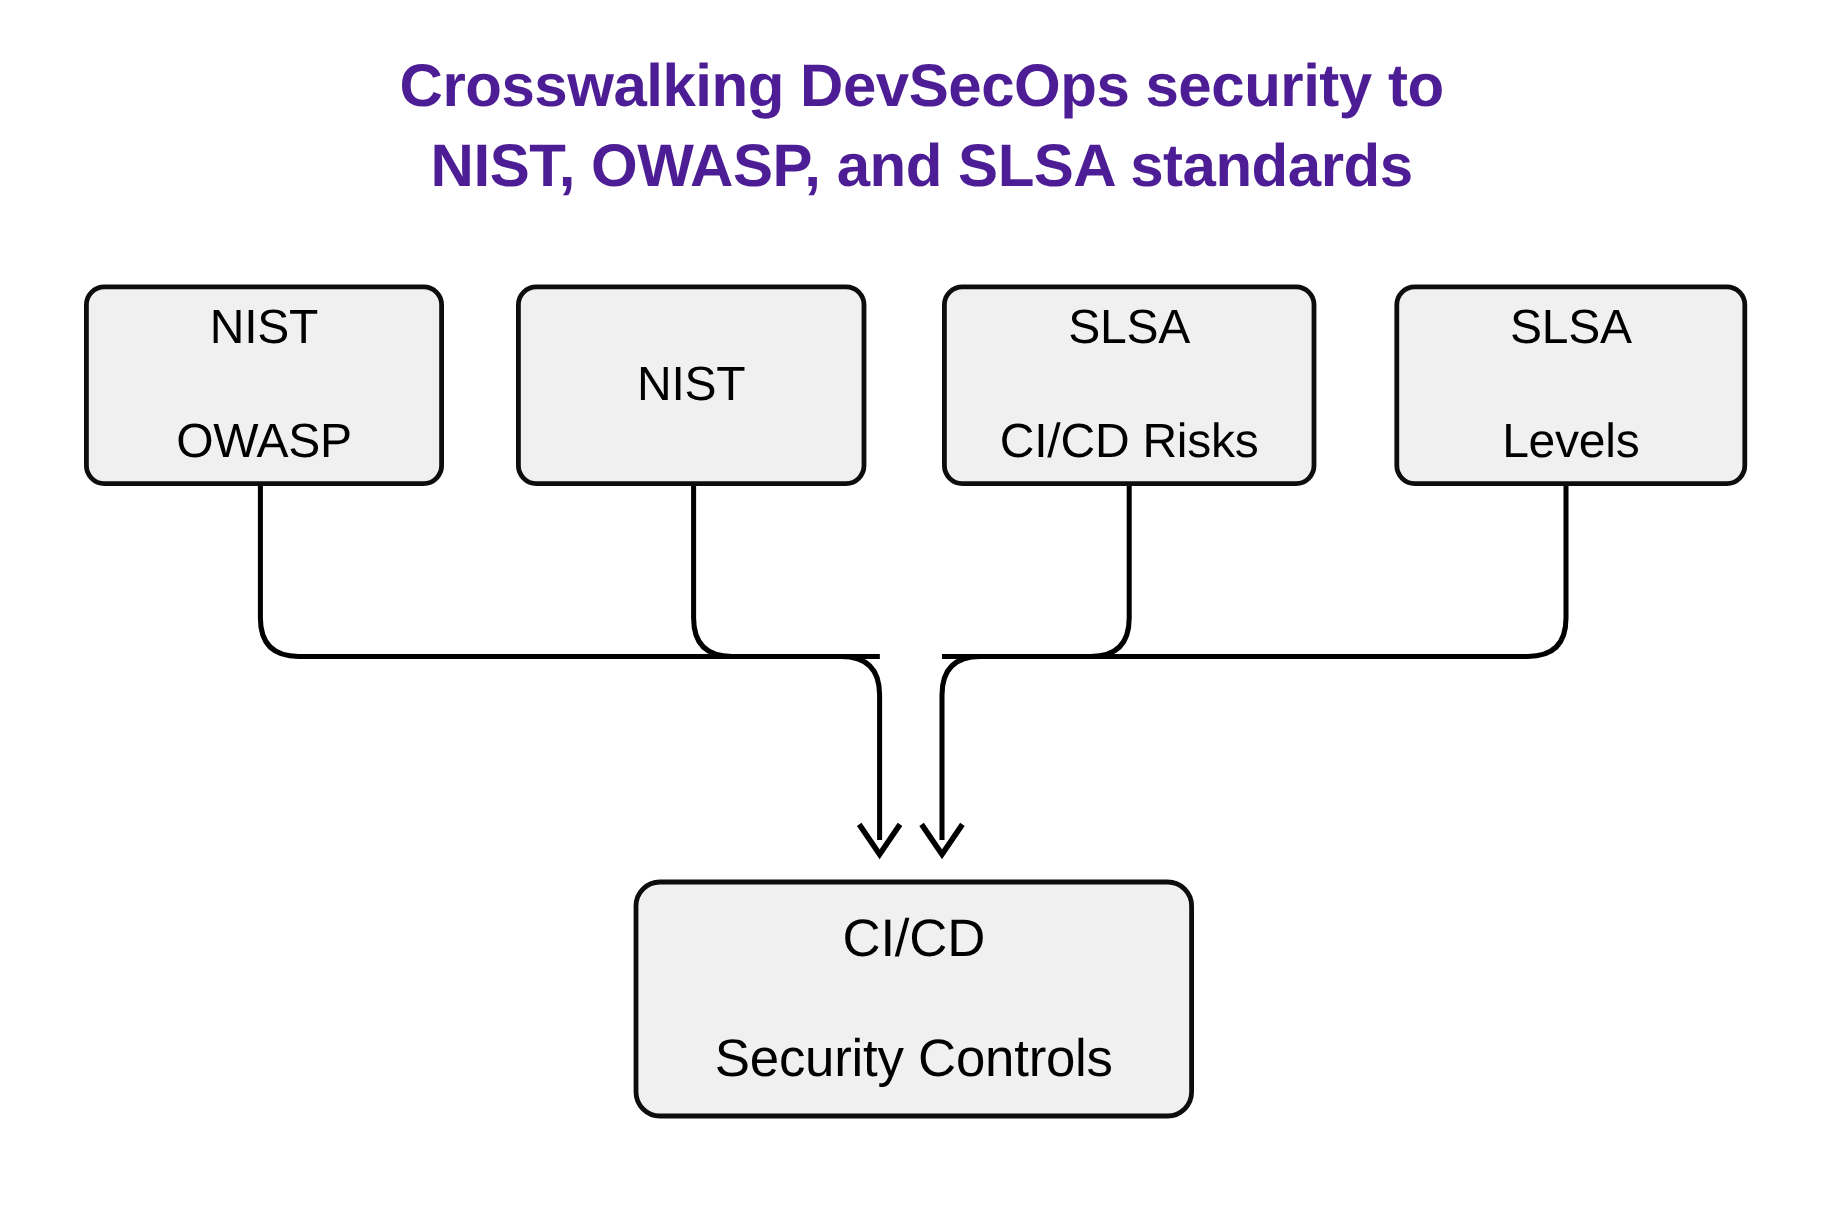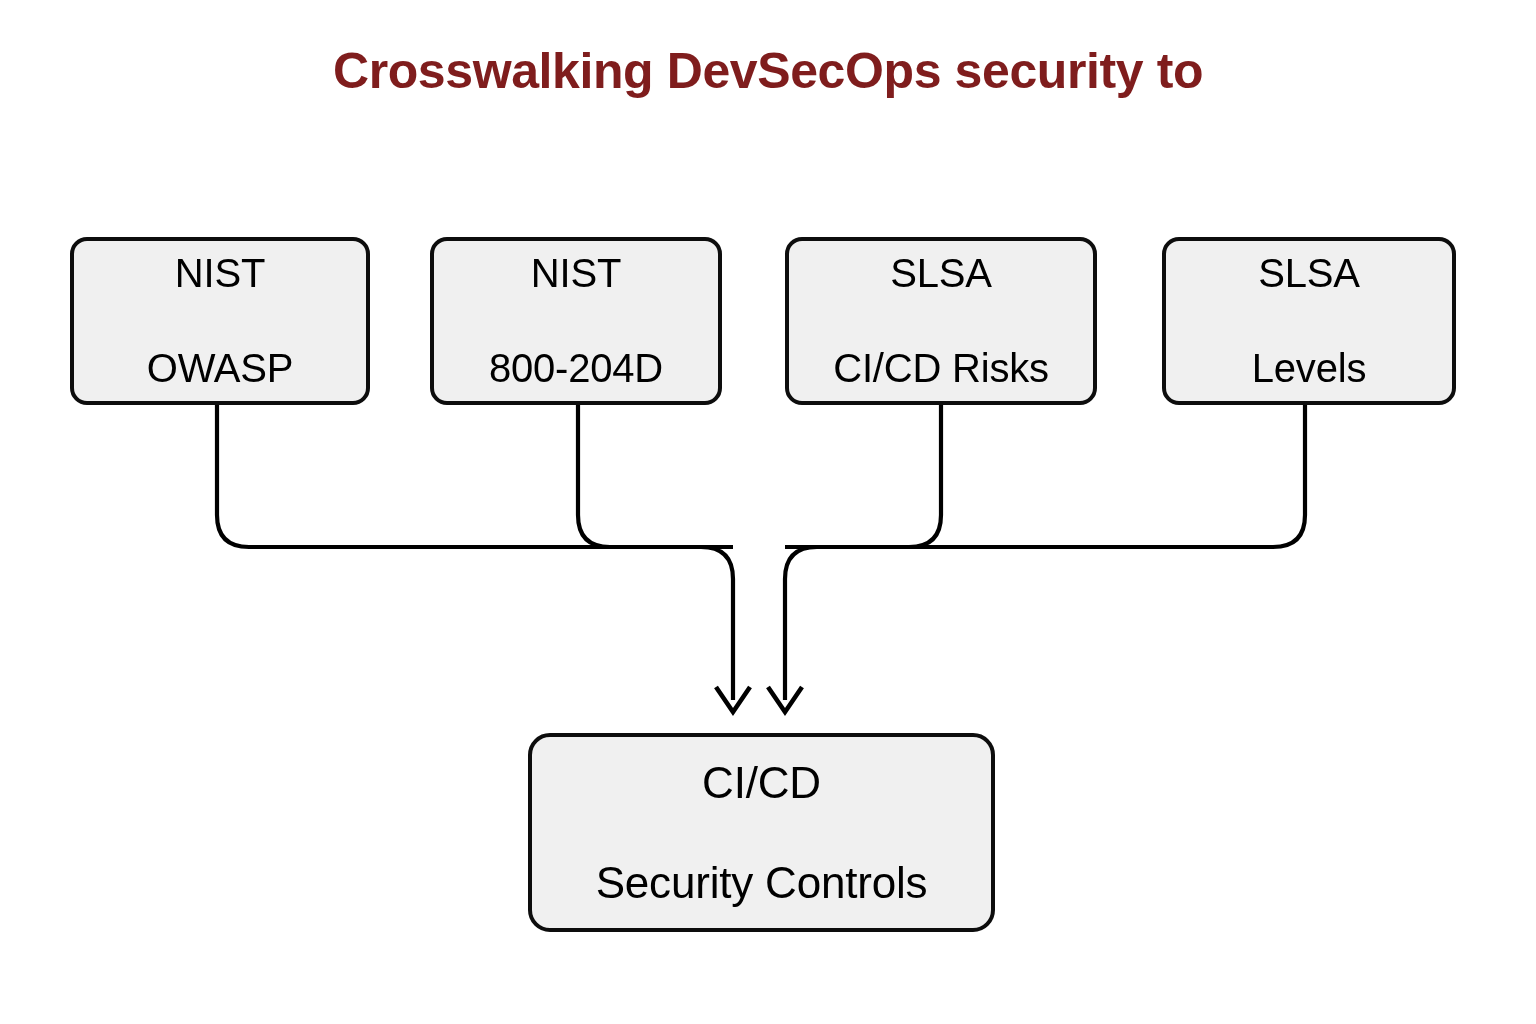"Crosswalking DevSecOps security to" .title { color: #7f1d1d -> #4c1d95 }
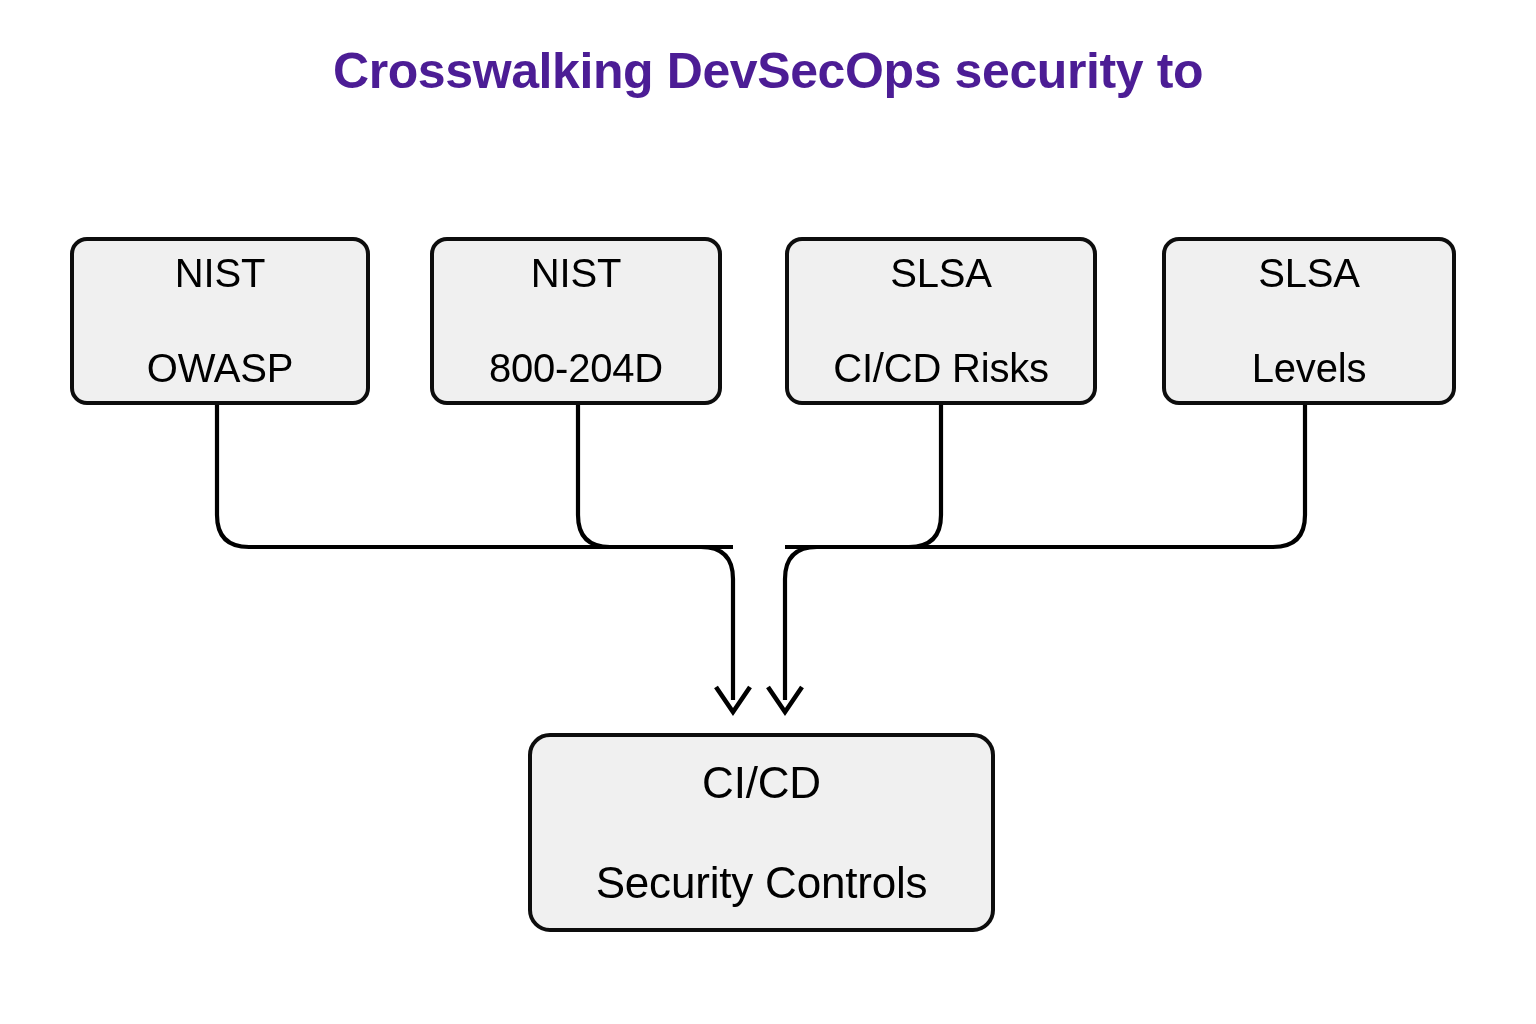"NIST, OWASP, and SLSA standards" span.title-line { html: none -> <span>NIST, OWASP, and SLSA standards</span> }
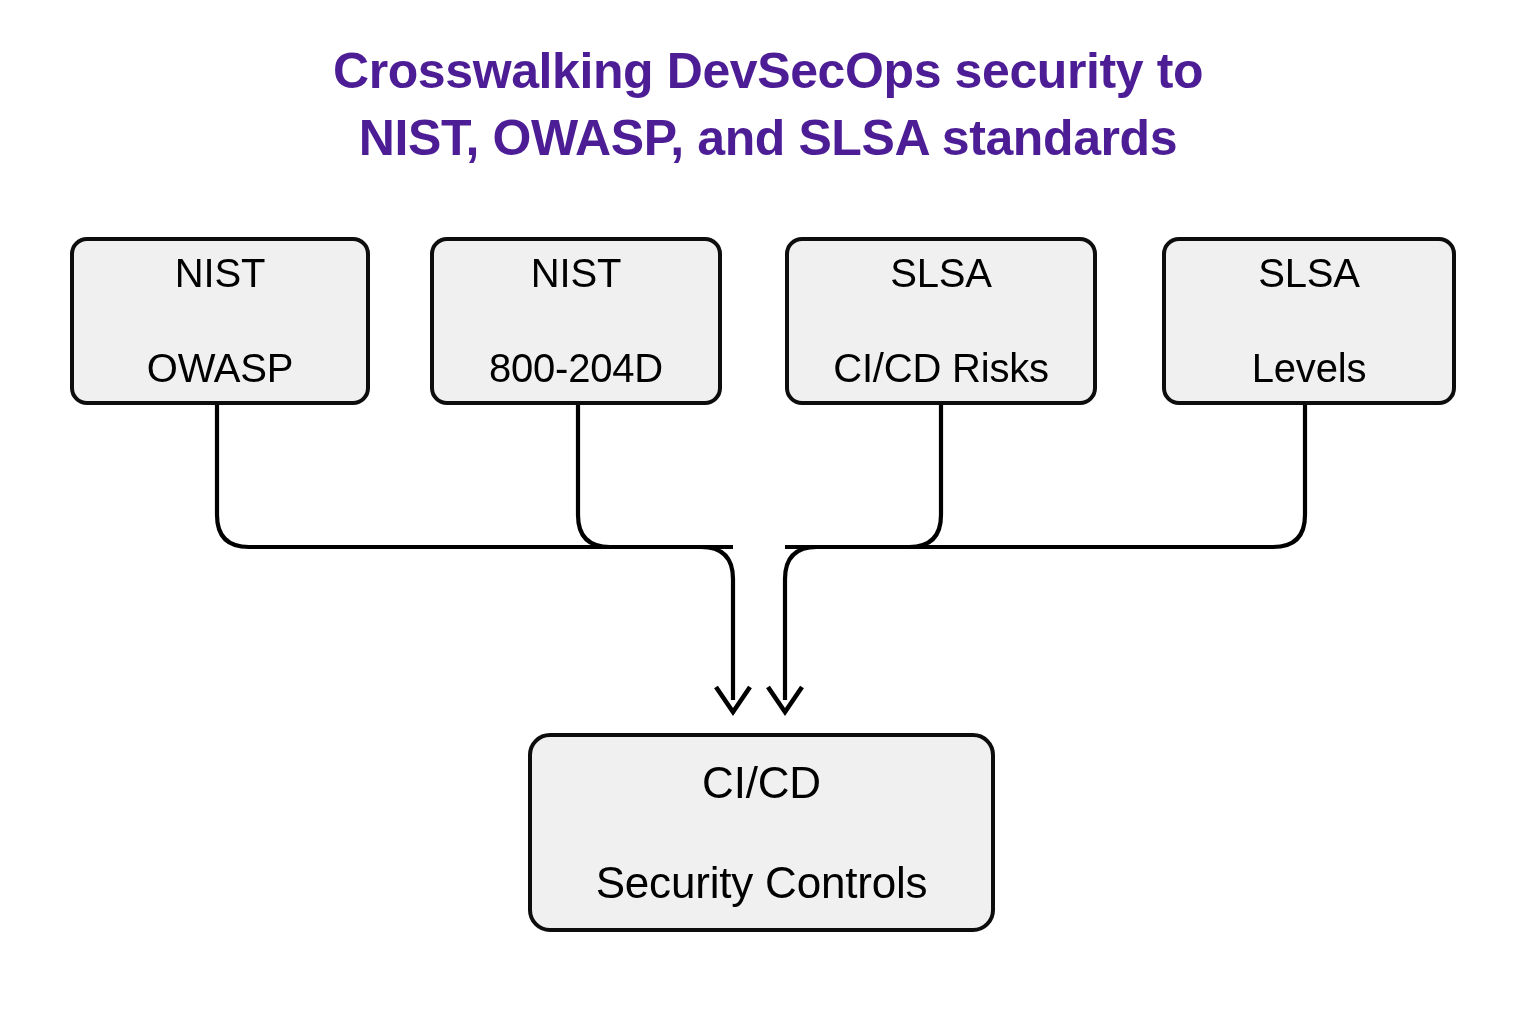"800-204D" span.ln { html: <span>800-204D</span> -> none }
